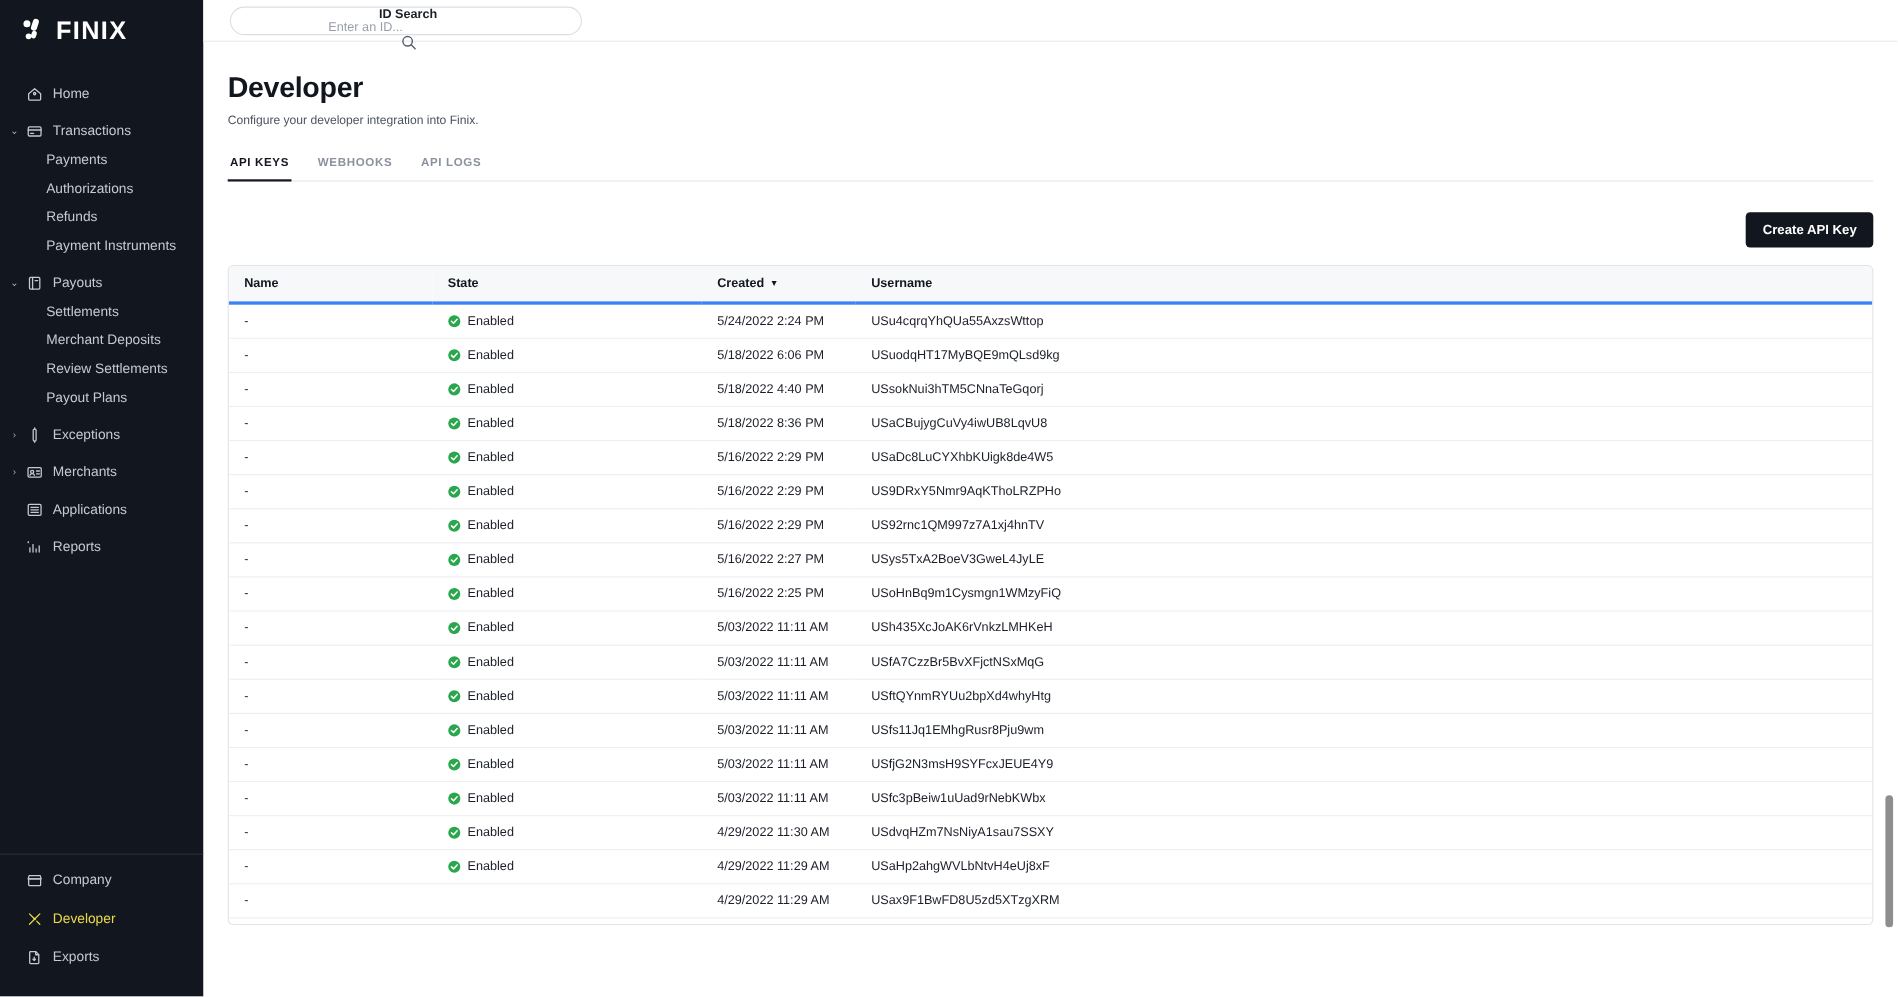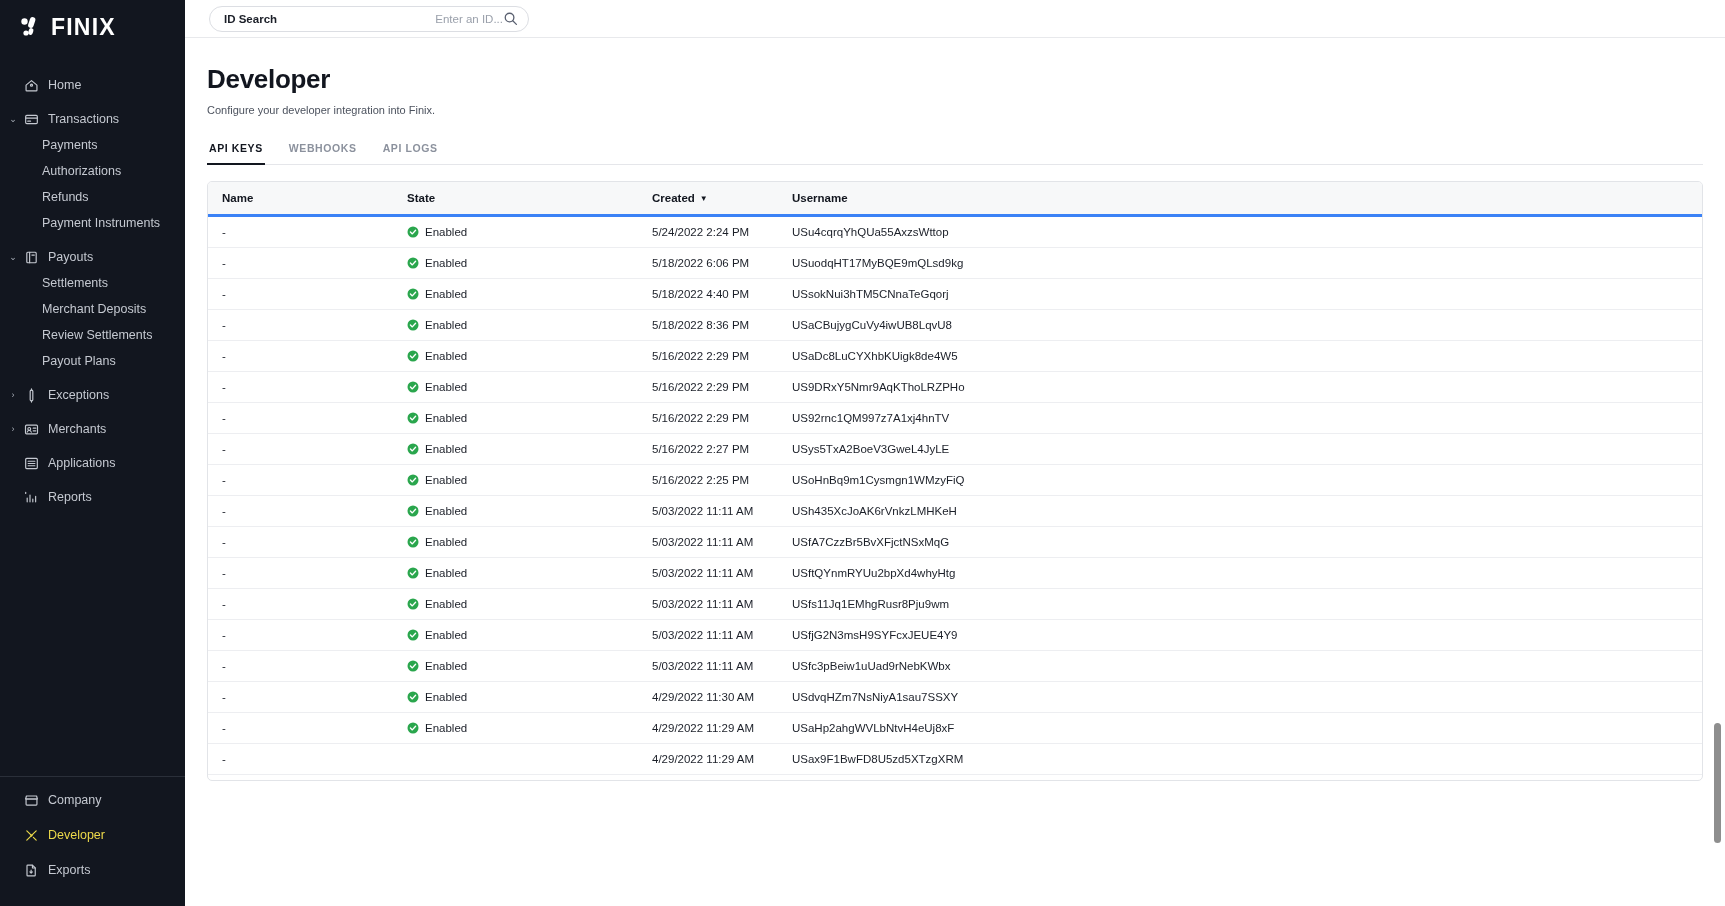"ID Search" .search-box { flex-direction: none -> column }
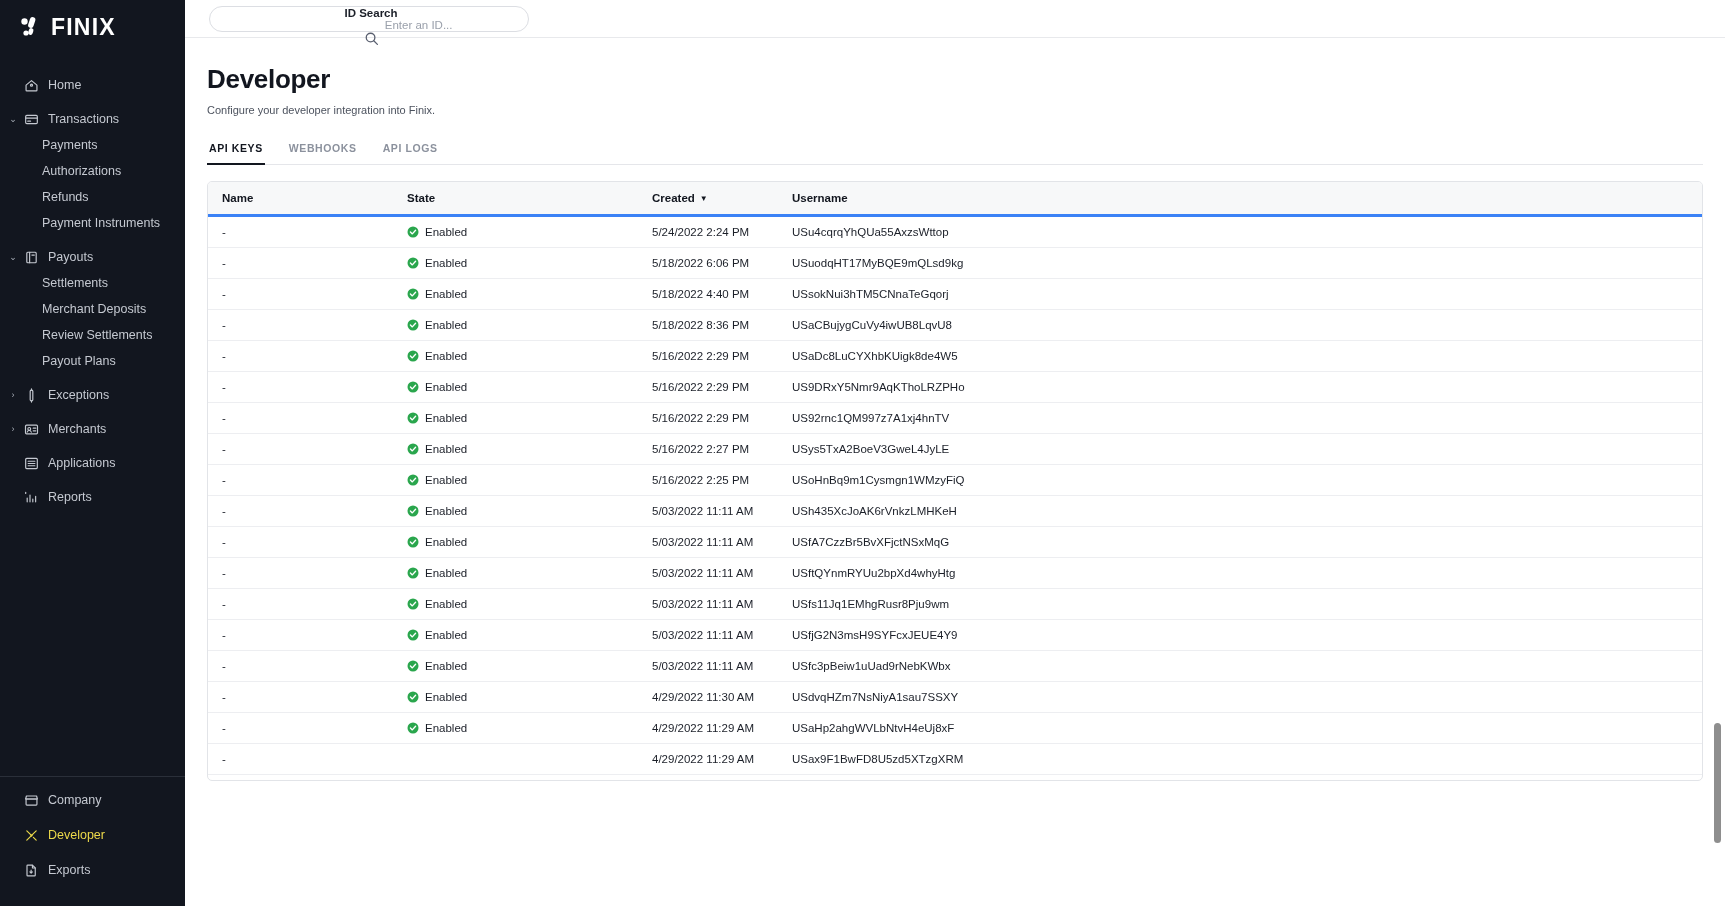"Enter an ID..." .search-input { text-align: right -> none }
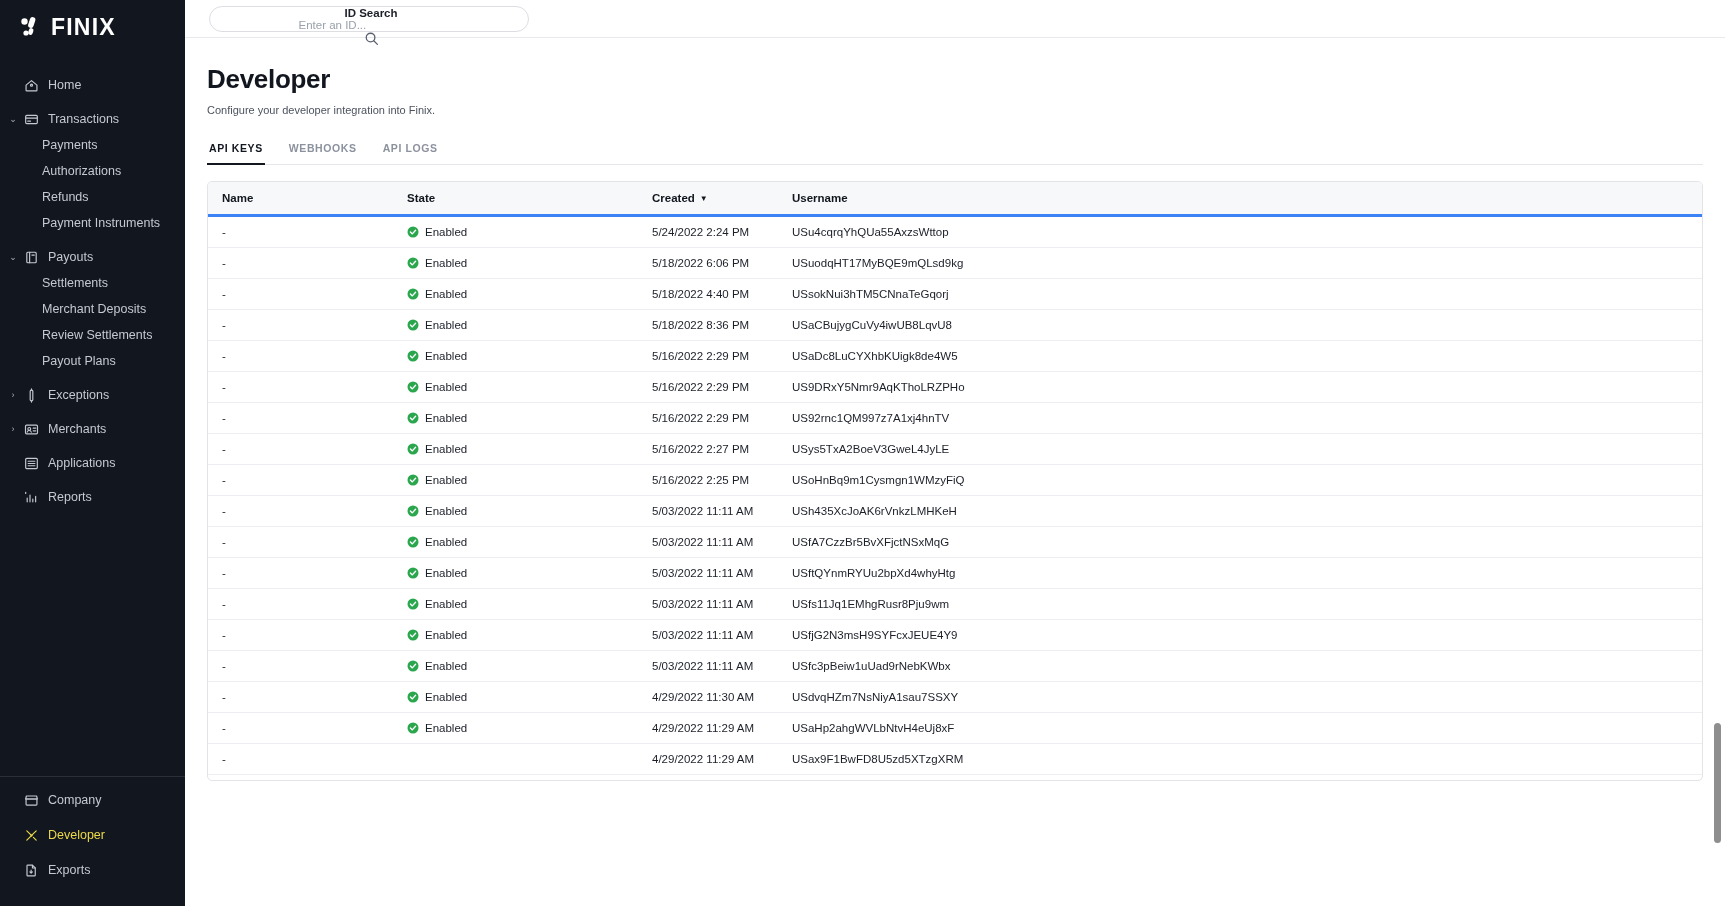"Create API Key" div.action-row { html: none -> <div> <button>Create API Key</button> </div> }
